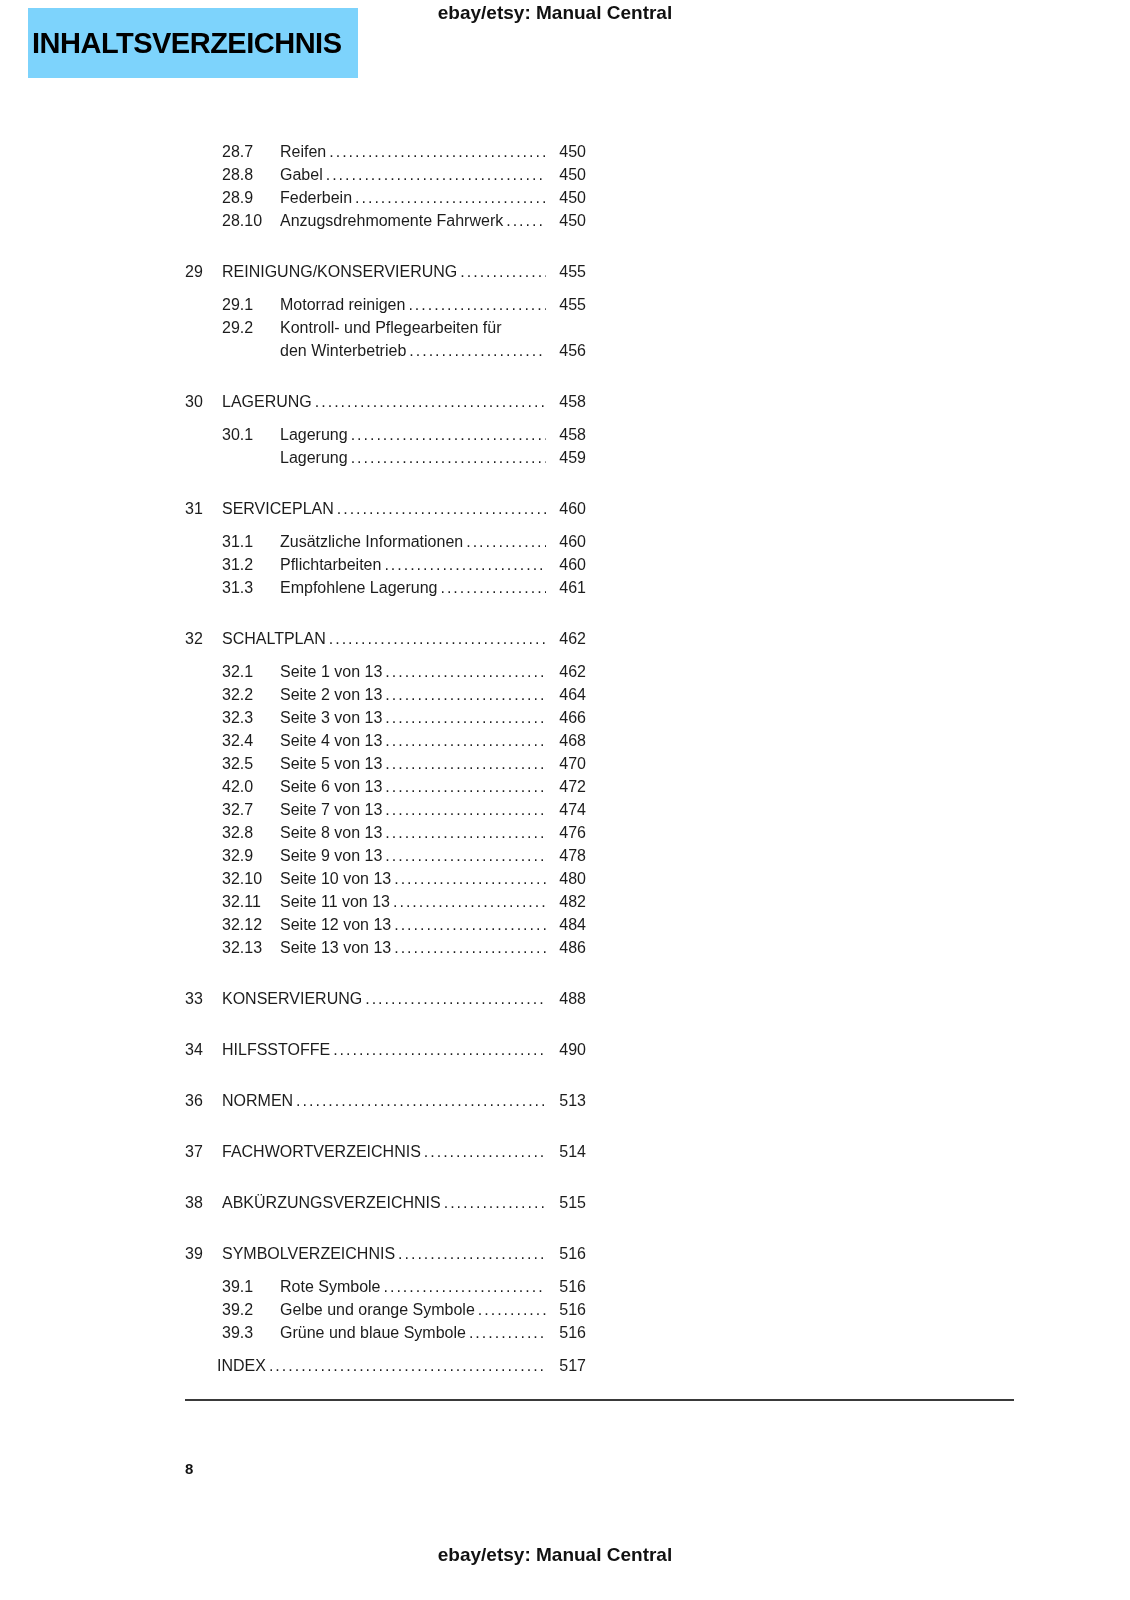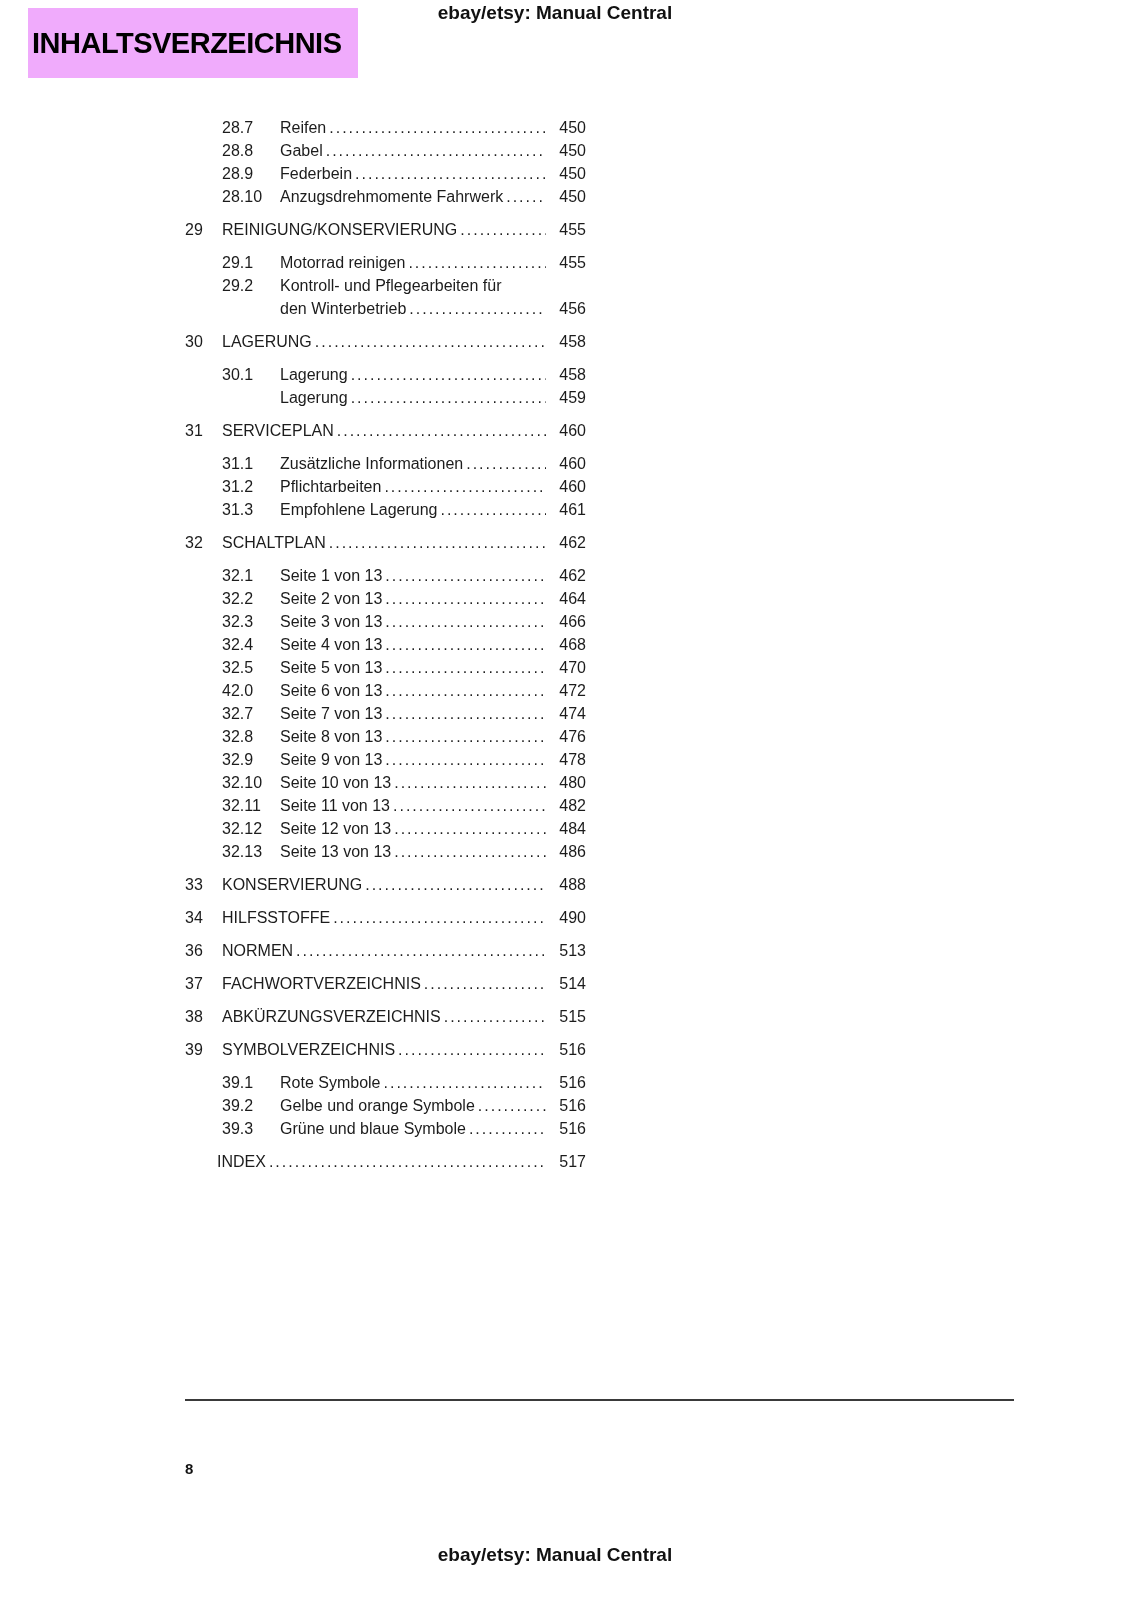"INHALTSVERZEICHNIS" div.title-banner { background: #f0abfc -> #7dd3fc }
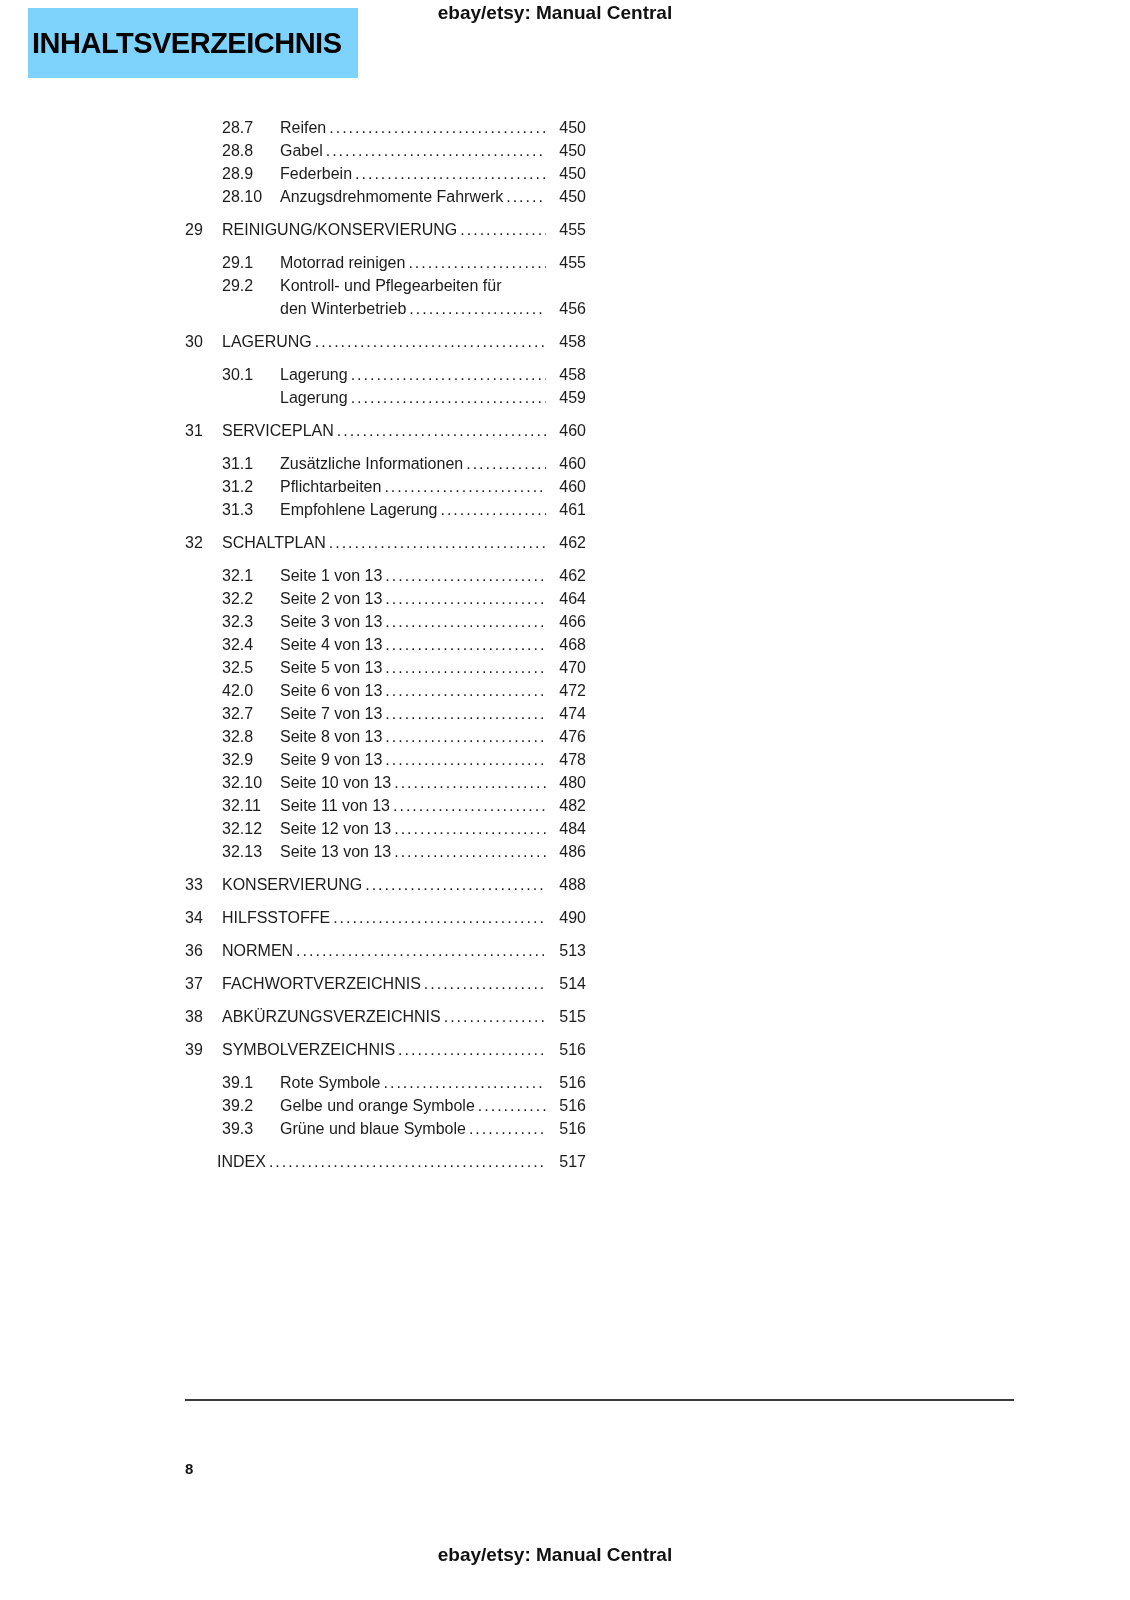"28.7" .toc { top: 116px -> 140px }
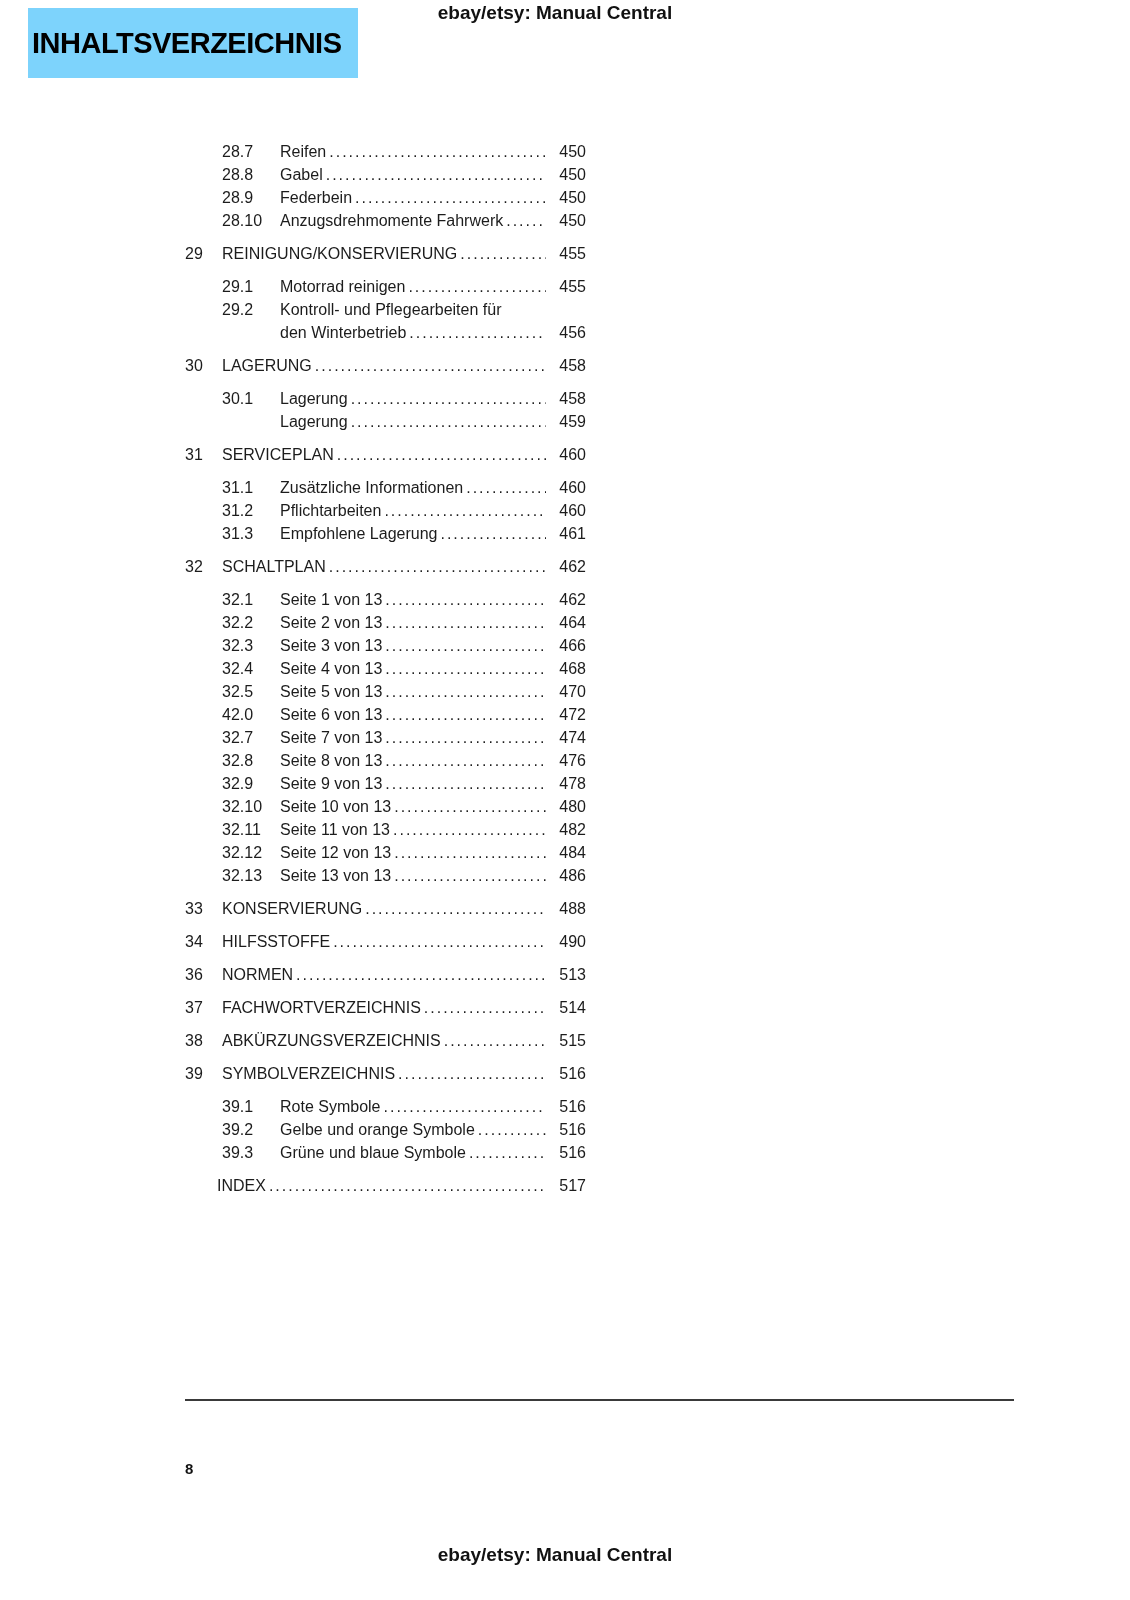"29" .toc-row.chapter { margin-top: 10px -> 28px }
